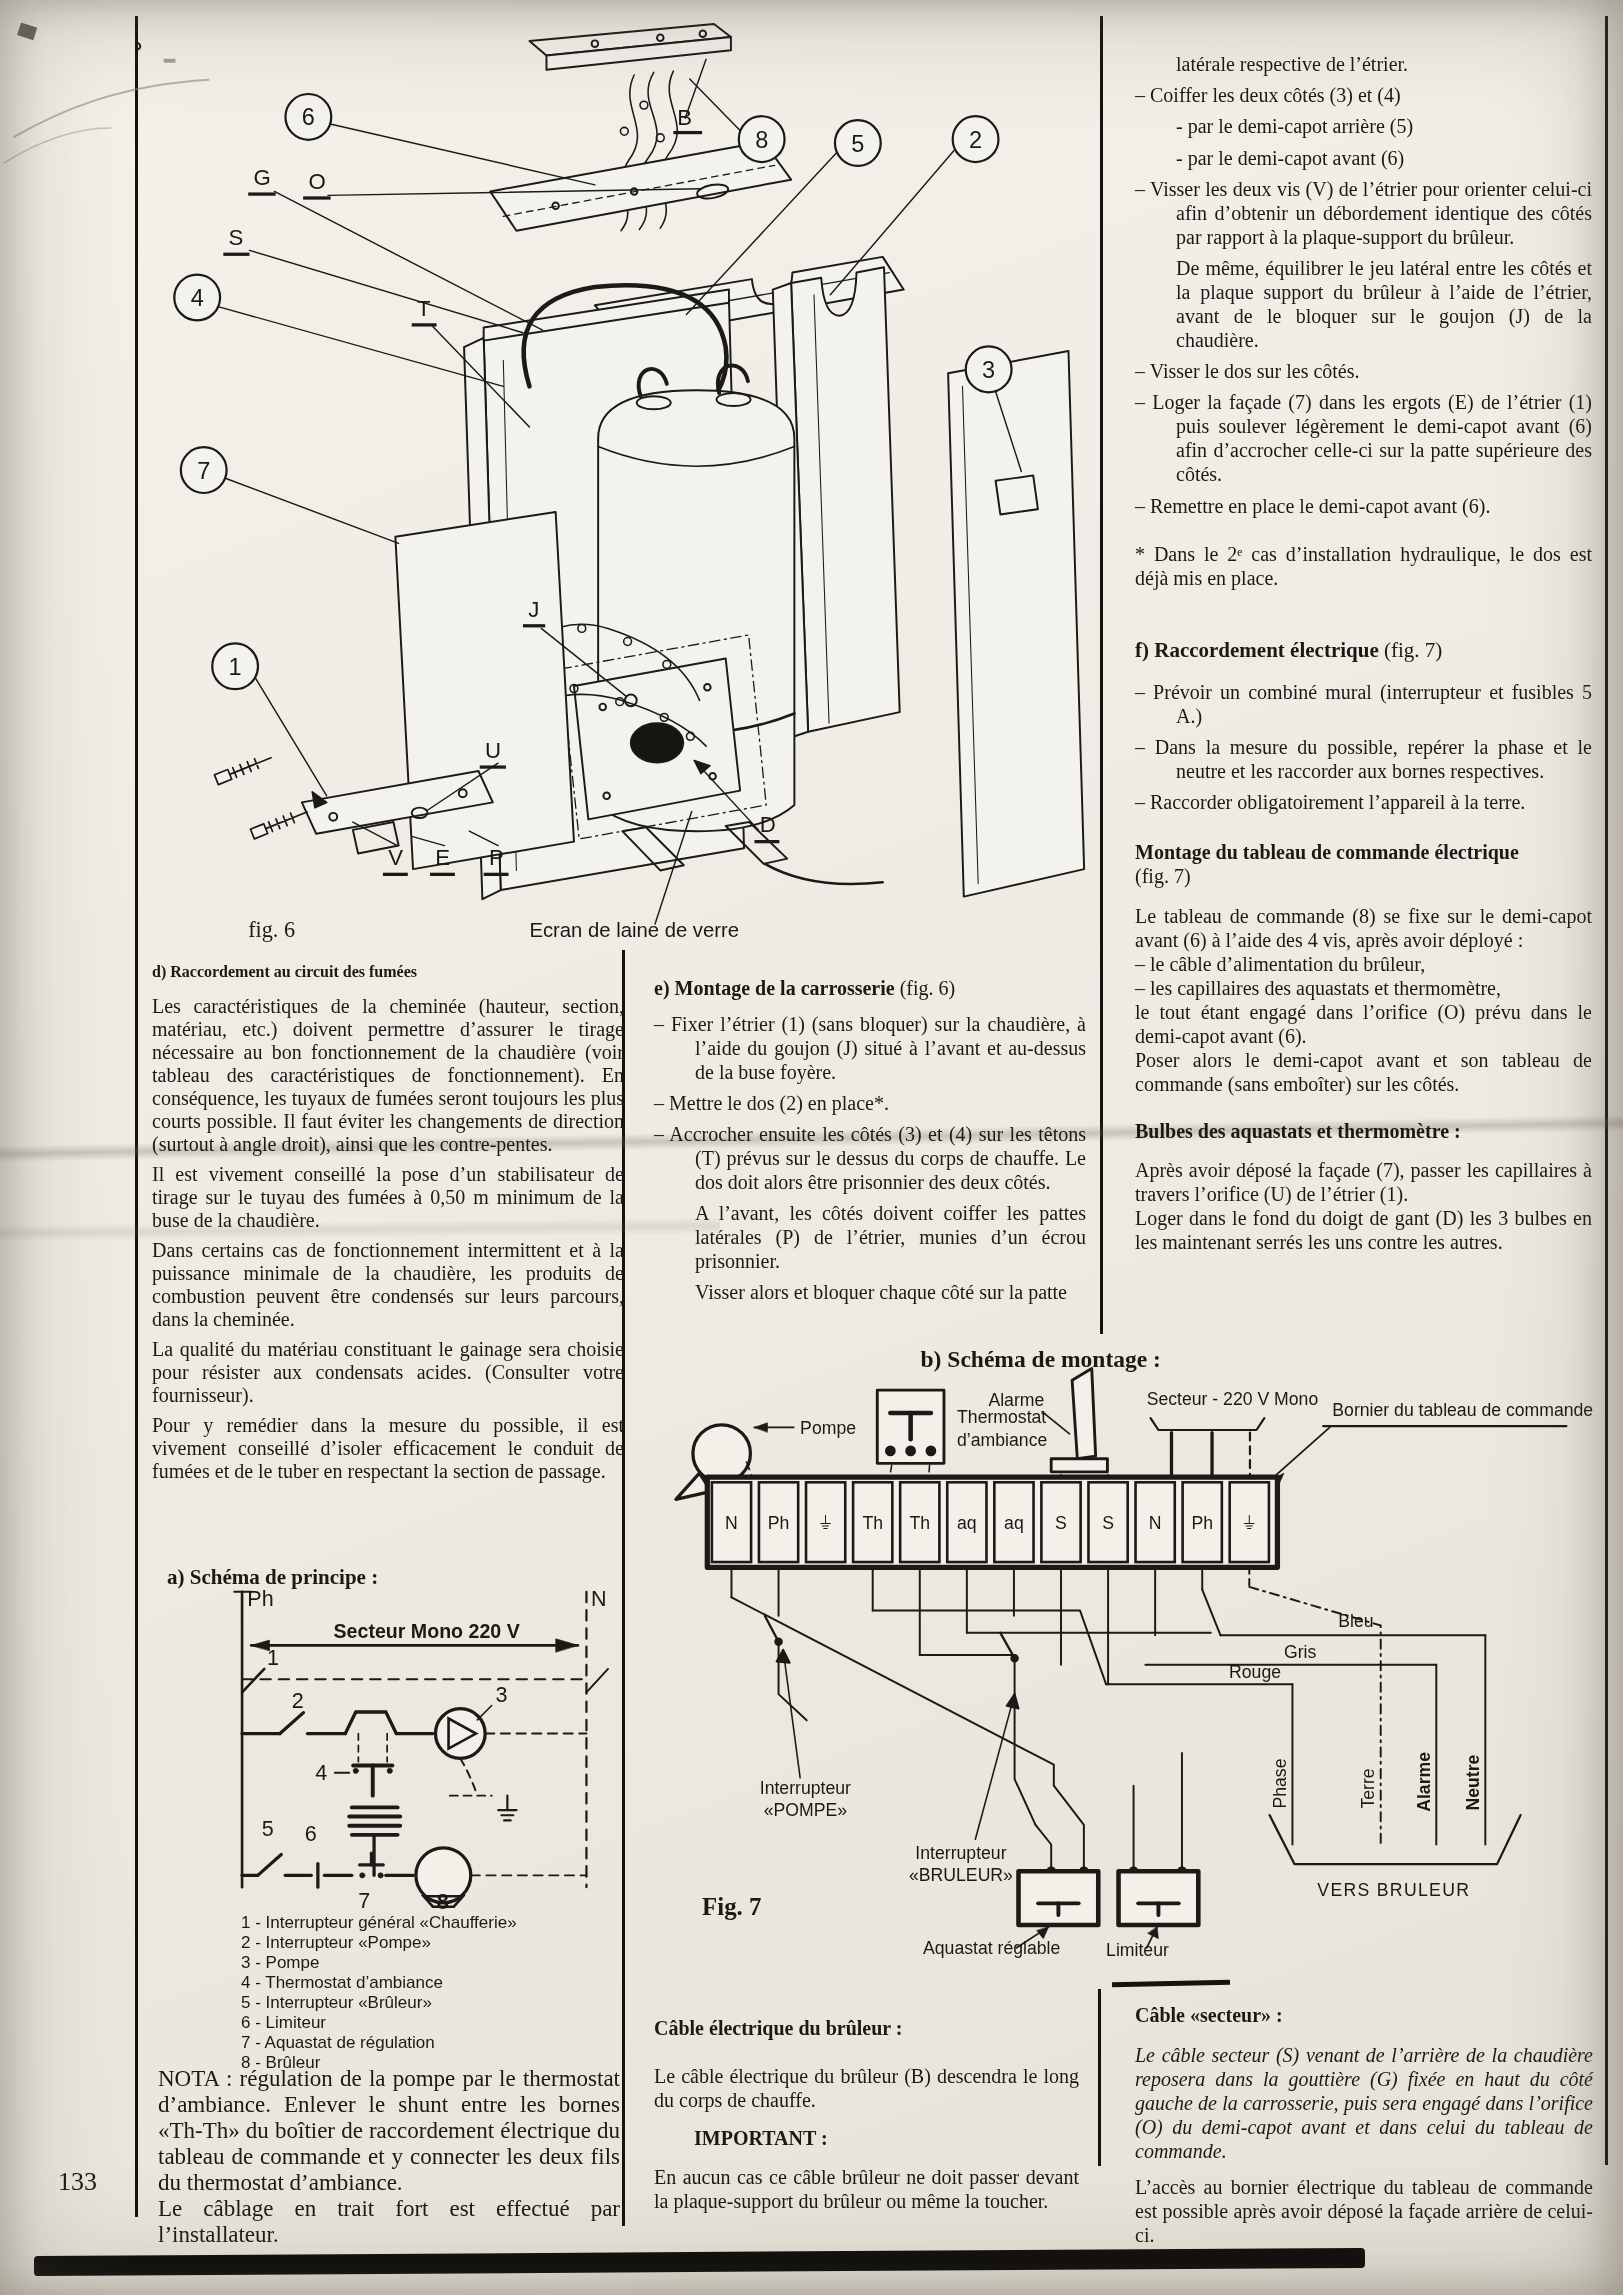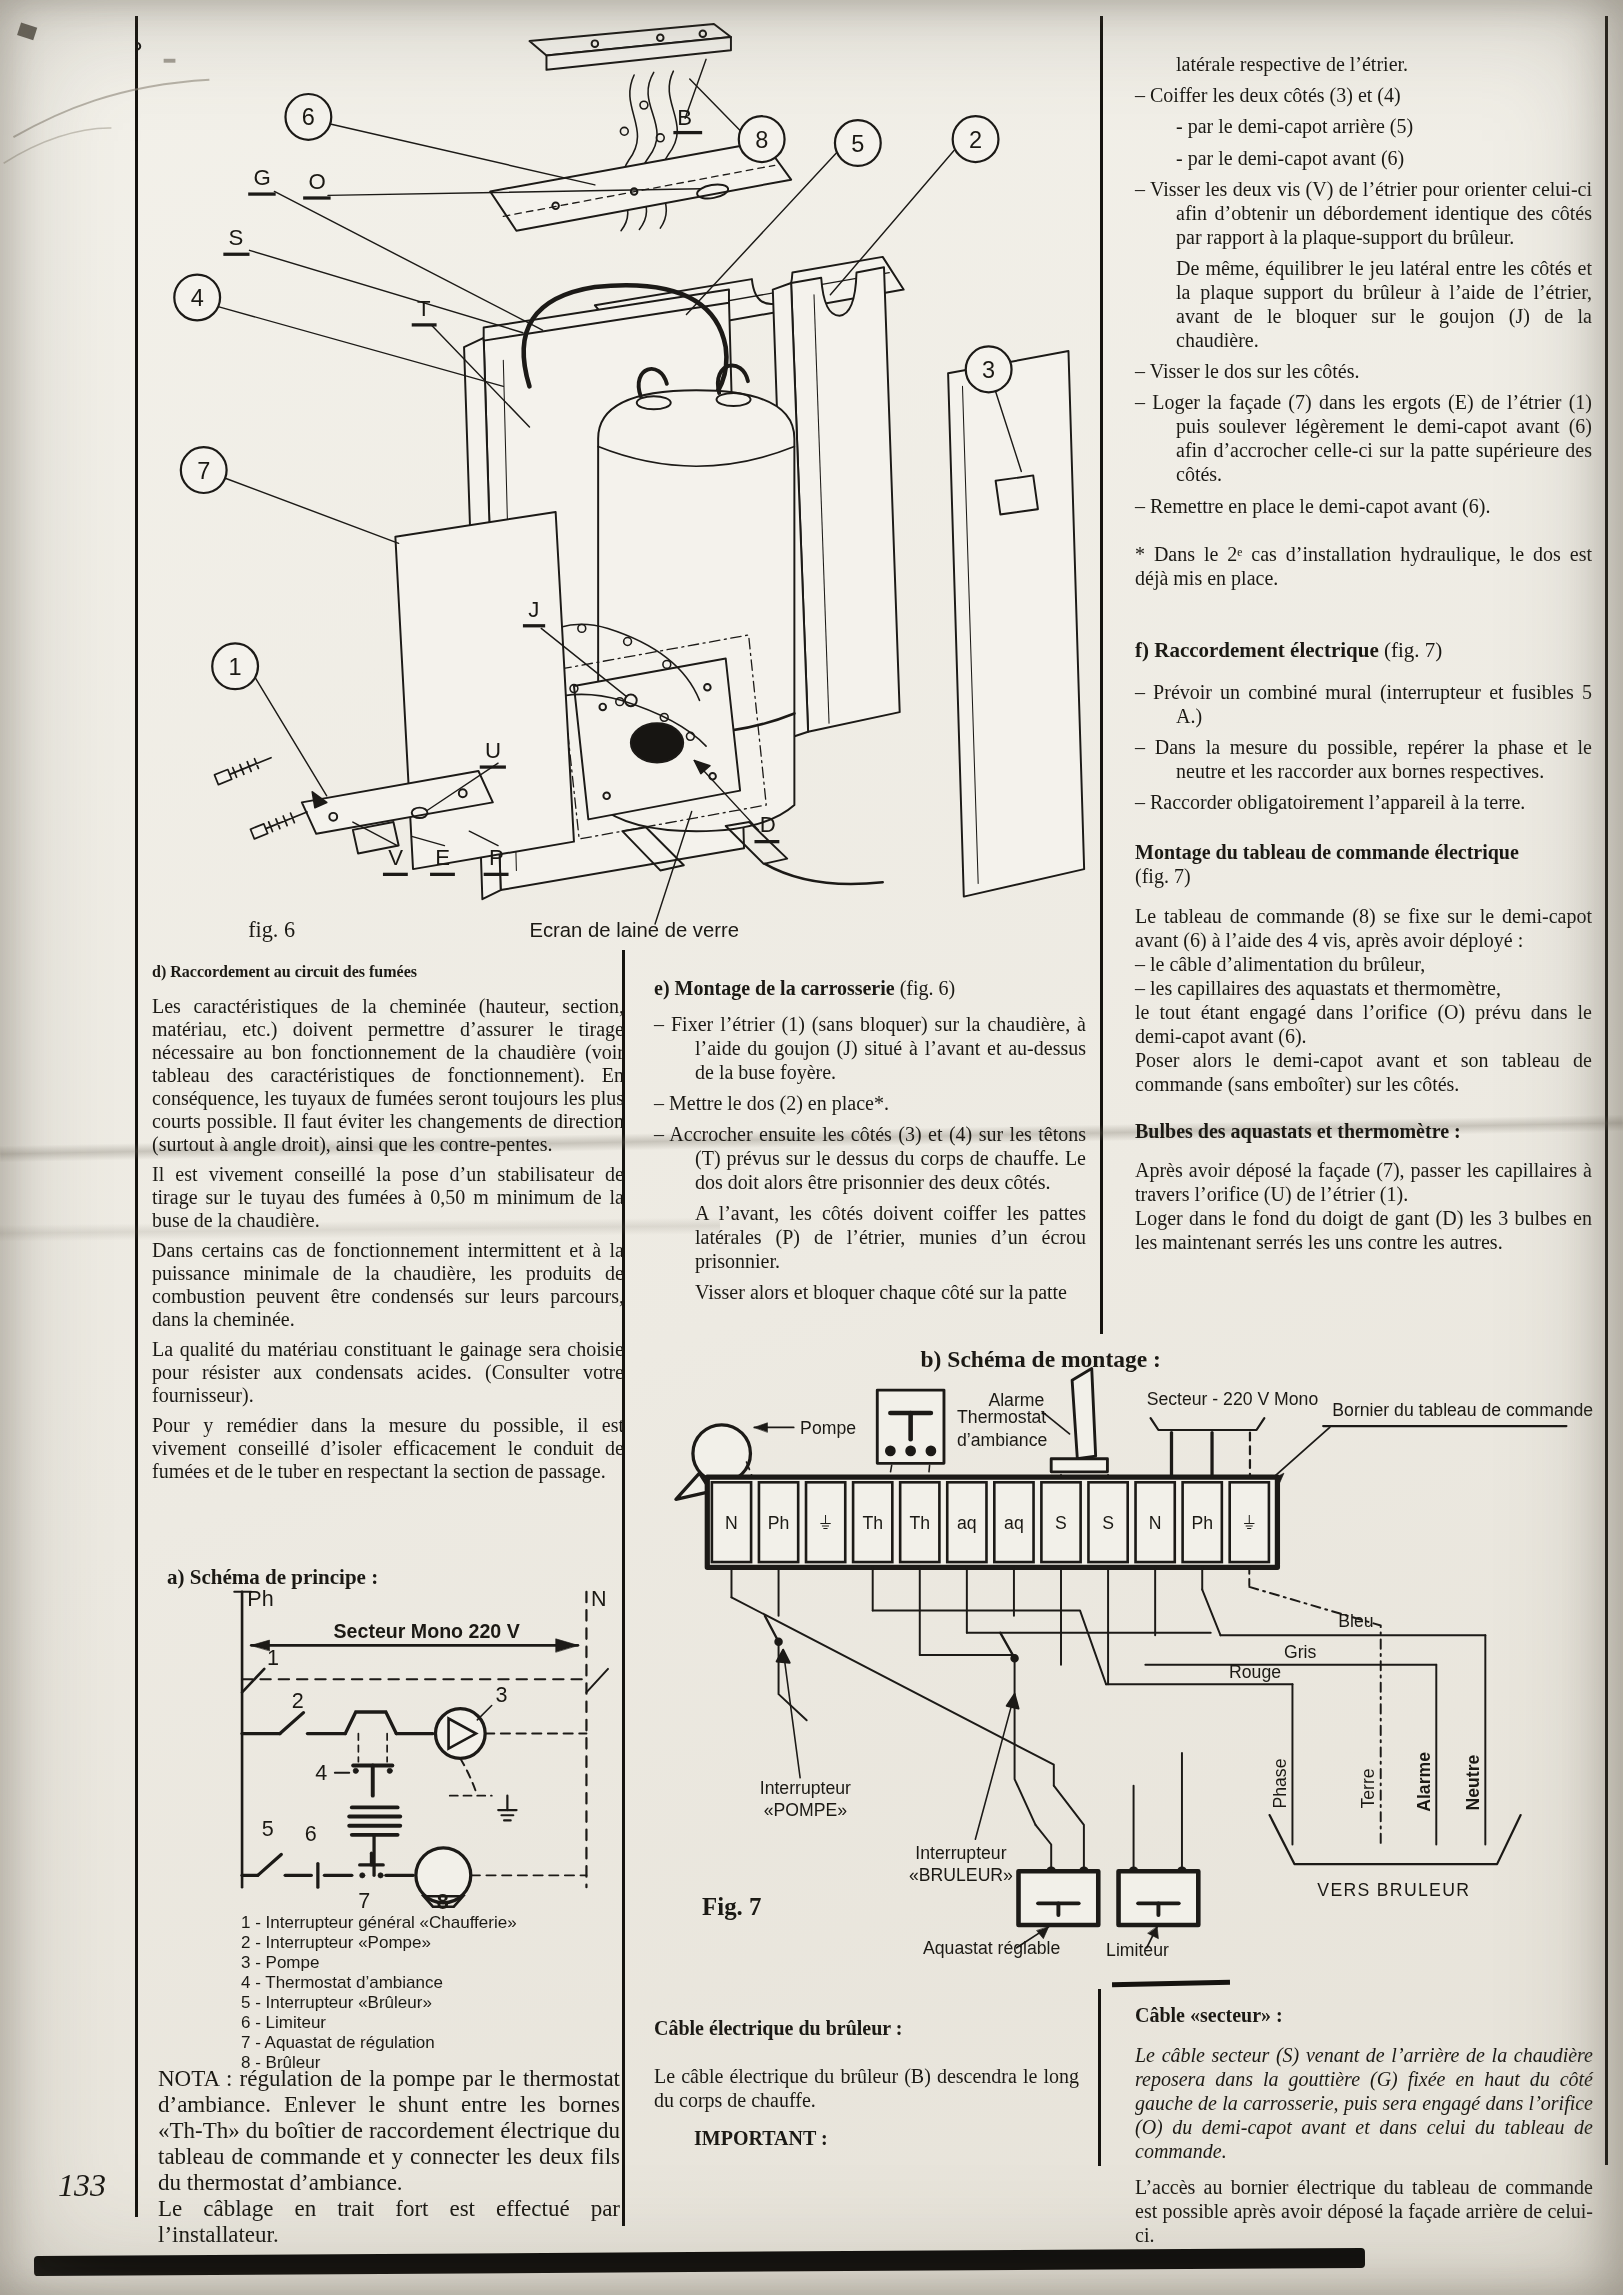"133" .pageno { font-size: 32px -> 26px; font-style: italic -> none }
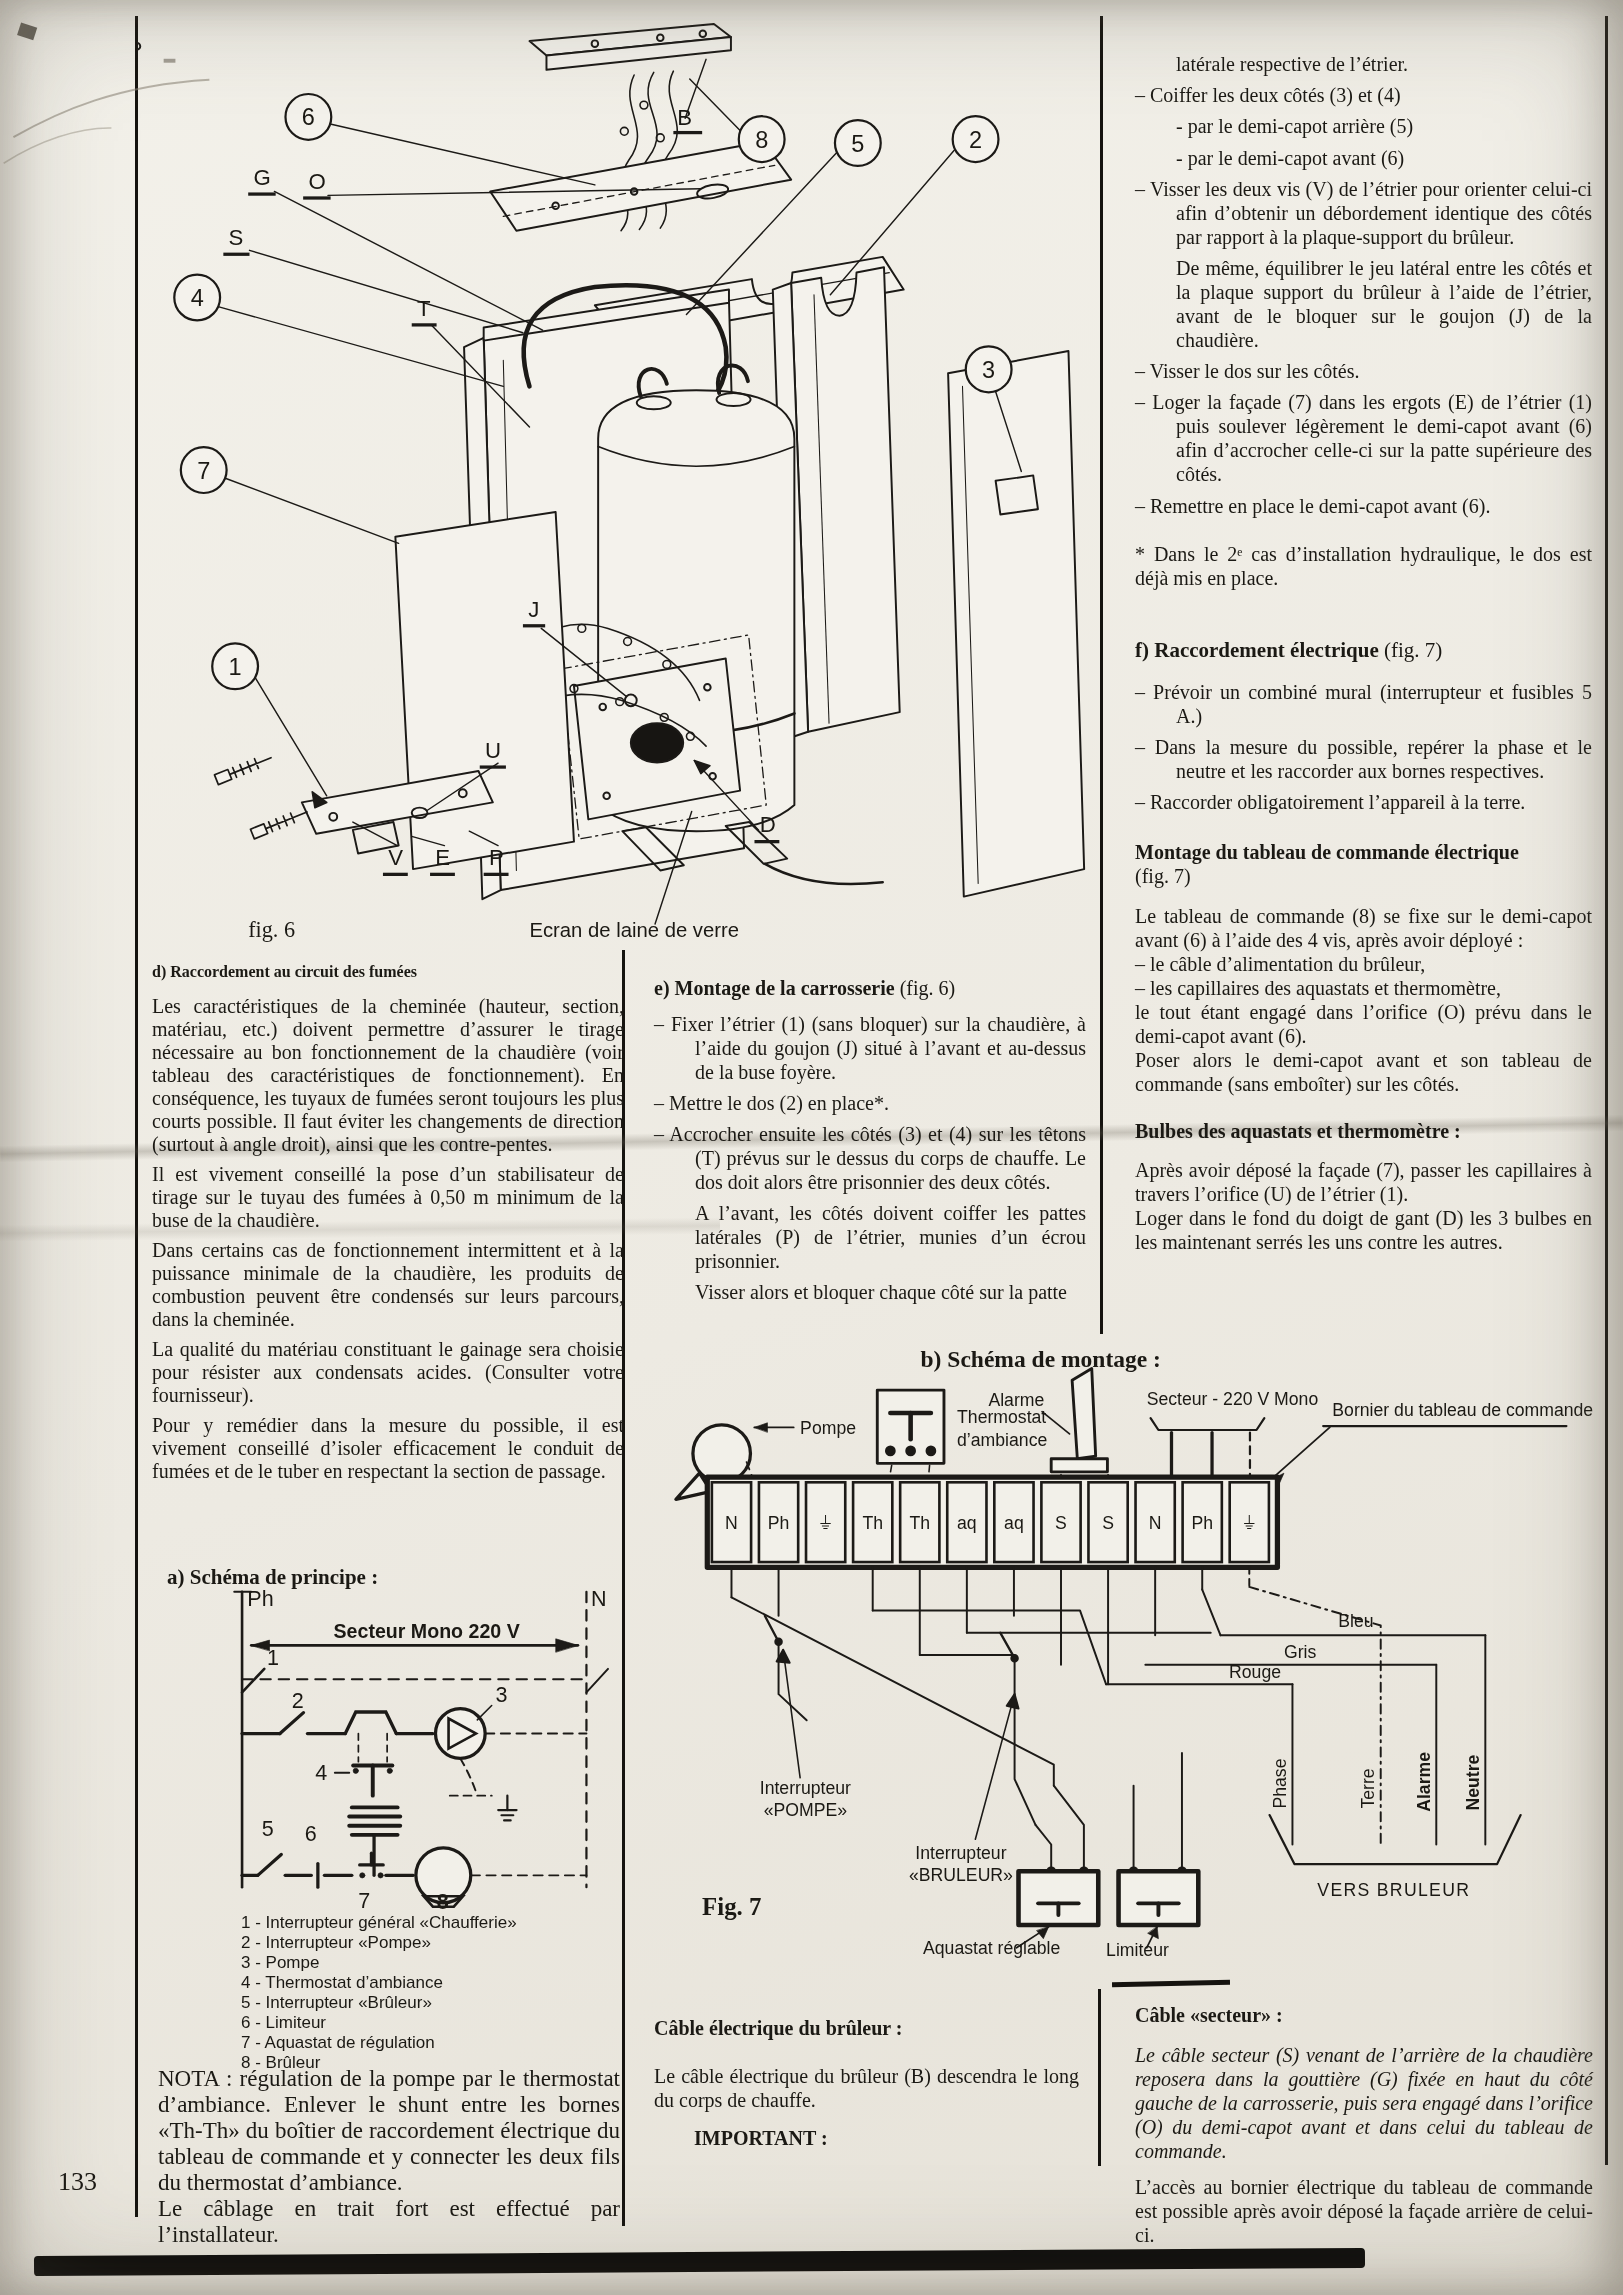"En aucun cas ce câble" p { html: none -> <p>En aucun cas ce câble brûleur ne doit passer devant la plaque-support du brûleur ou même la toucher.</p> }
